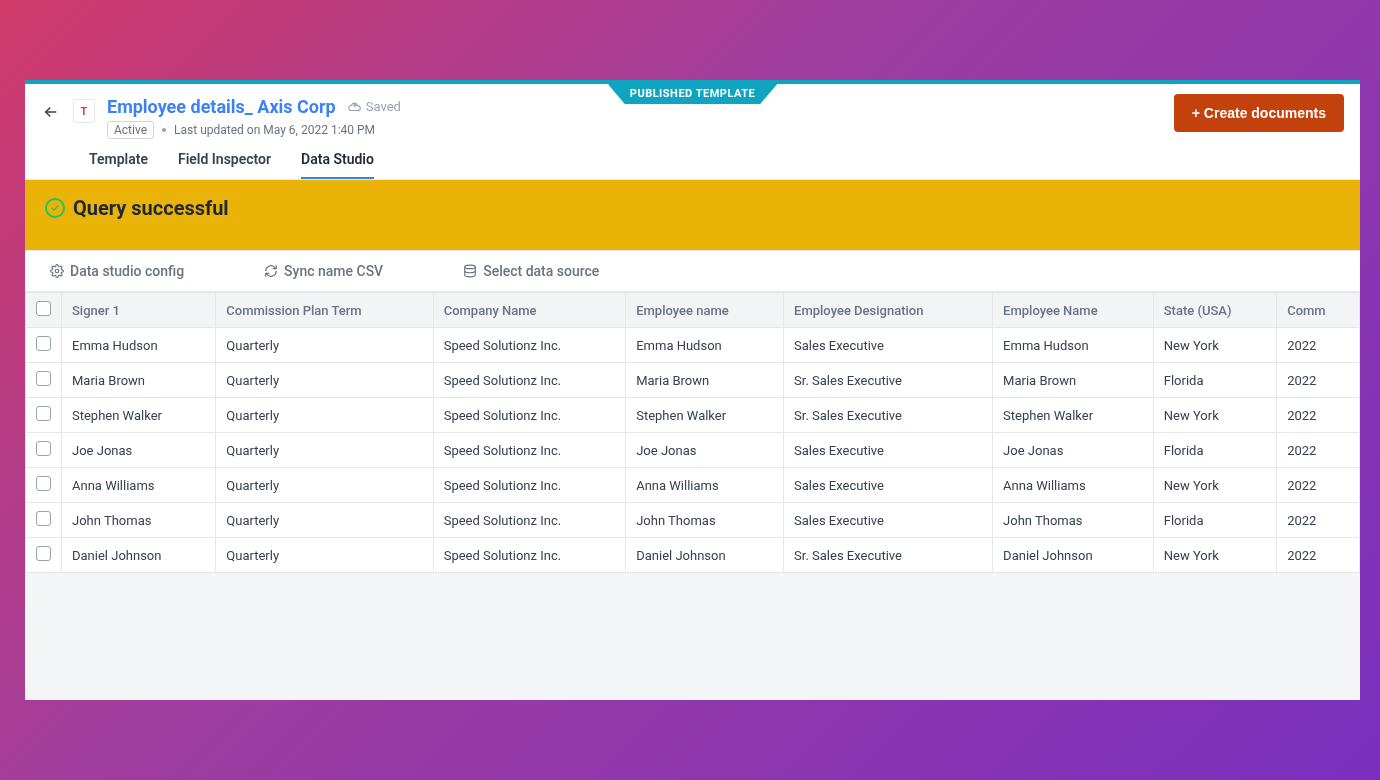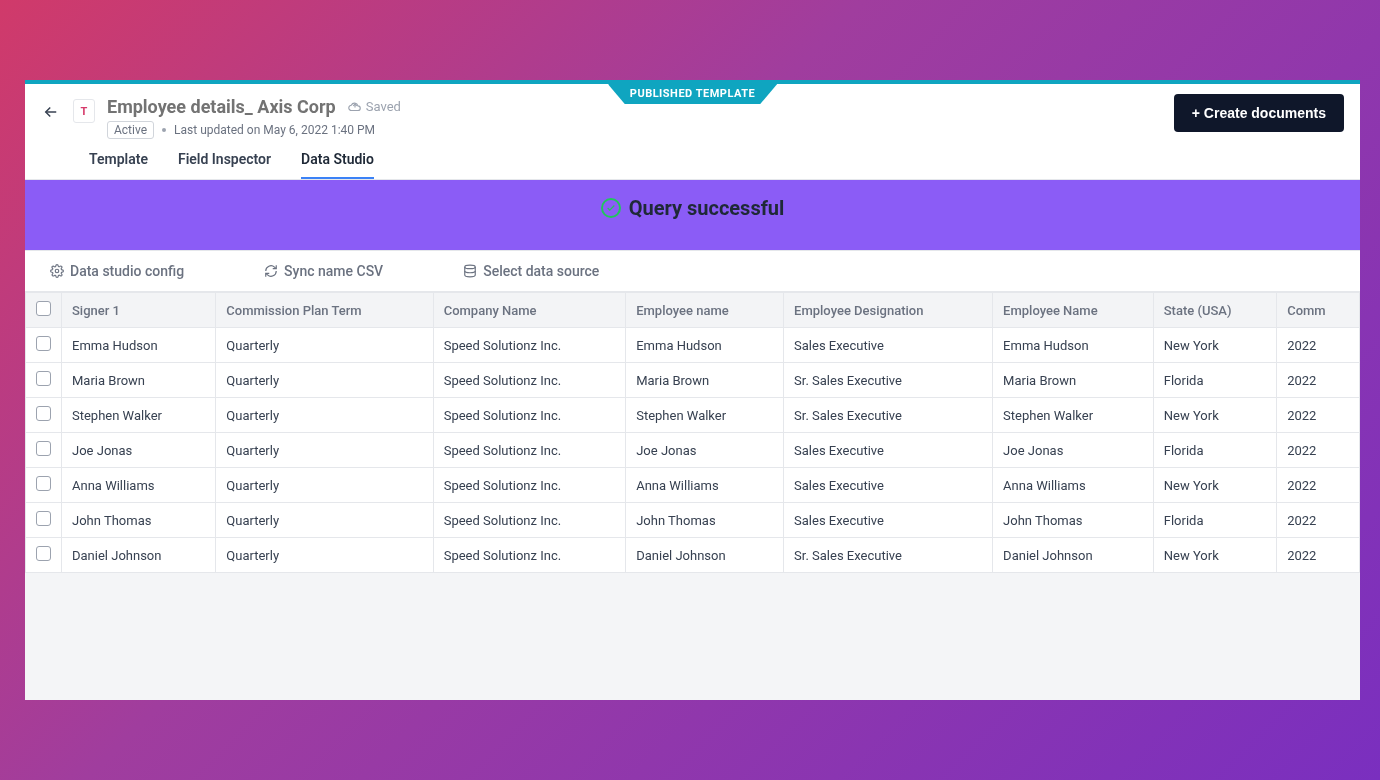"Employee details_ Axis Corp" .page-title { color: #737373 -> #3b82f6 }
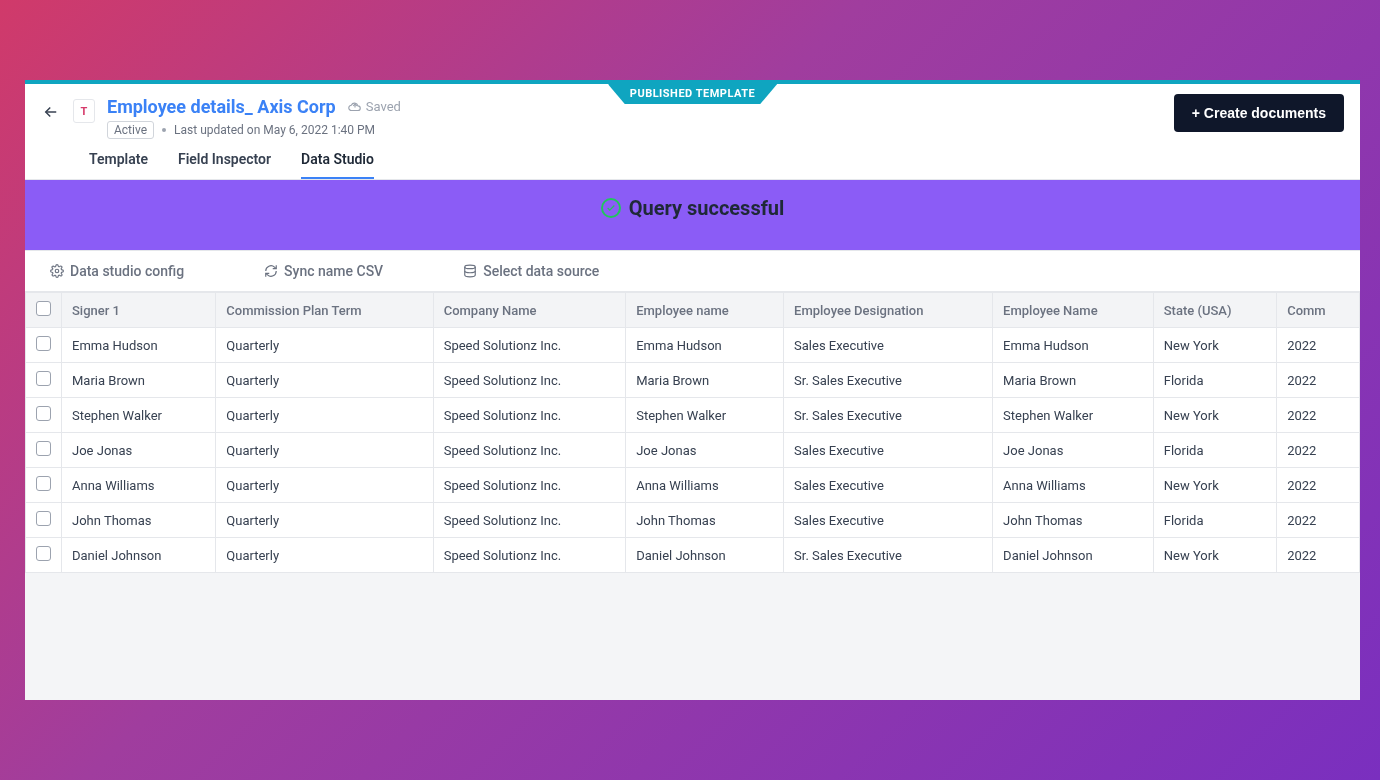"+ Create documents" .create-btn { background: #0f172a -> #c2410c }
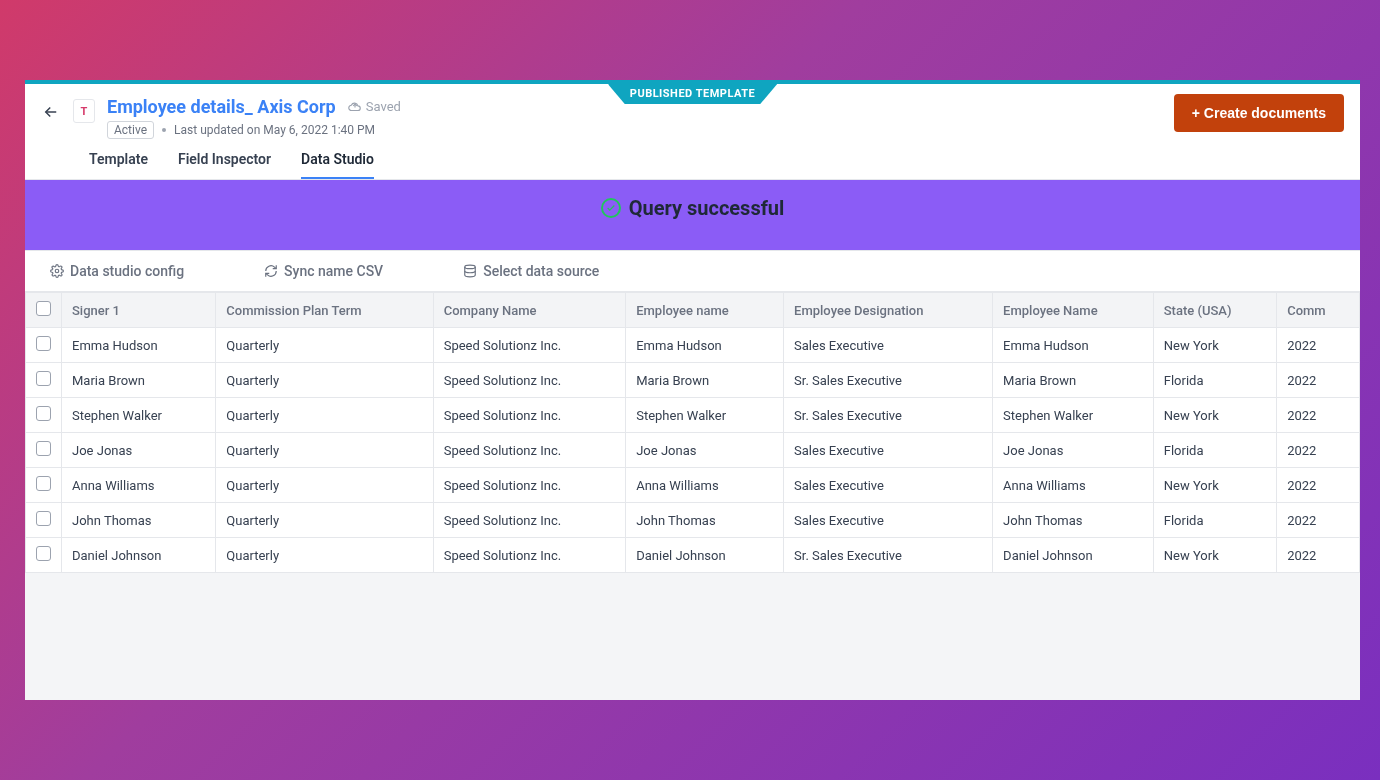"Query successful" .status-bar { background: #8b5cf6 -> #eab308; justify-content: center -> none }
